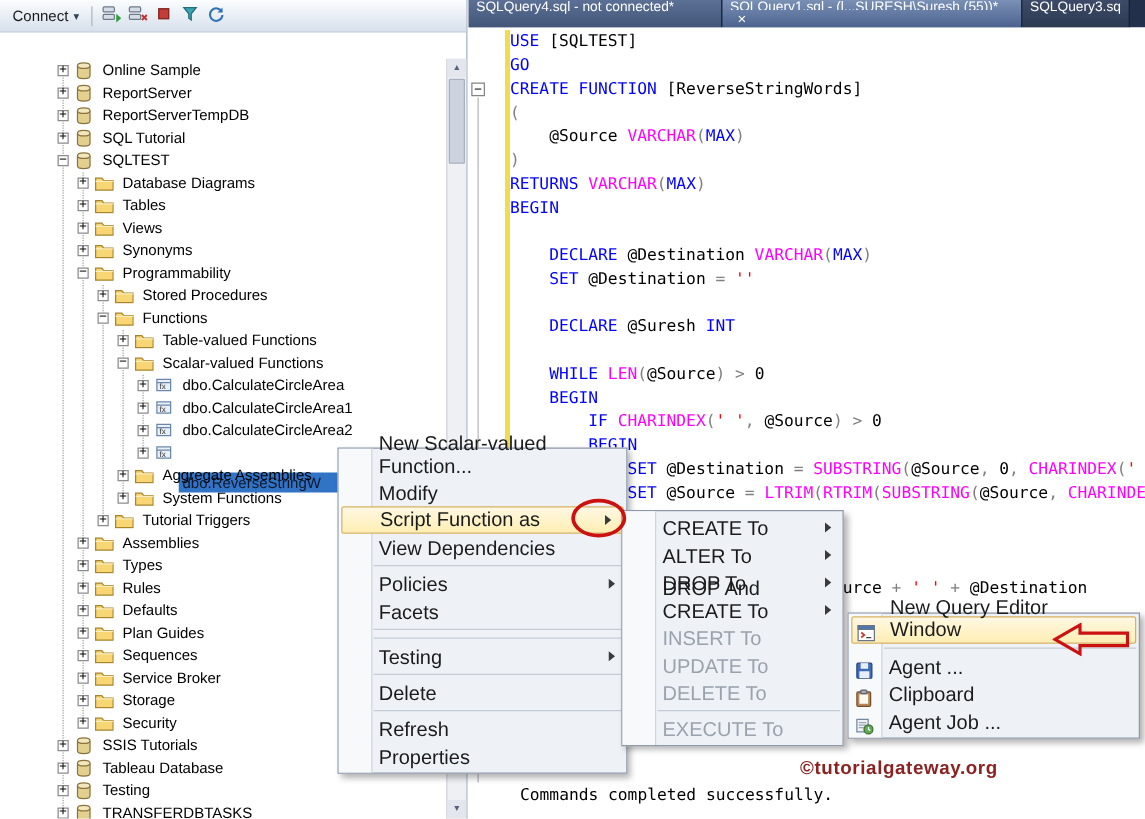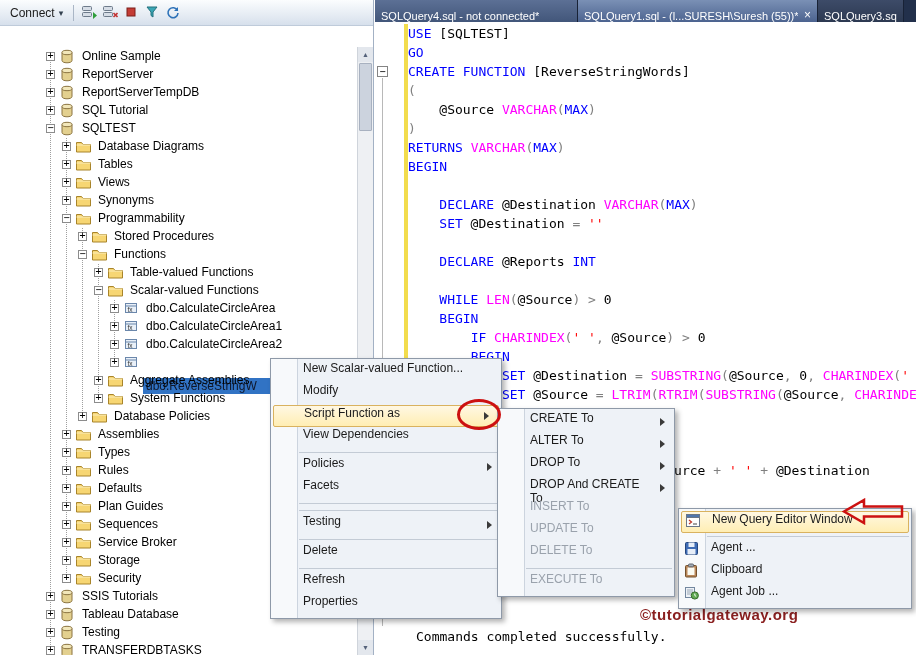"SQLQuery4.sql - not connected*" .tab { align-items: flex-end -> flex-start }
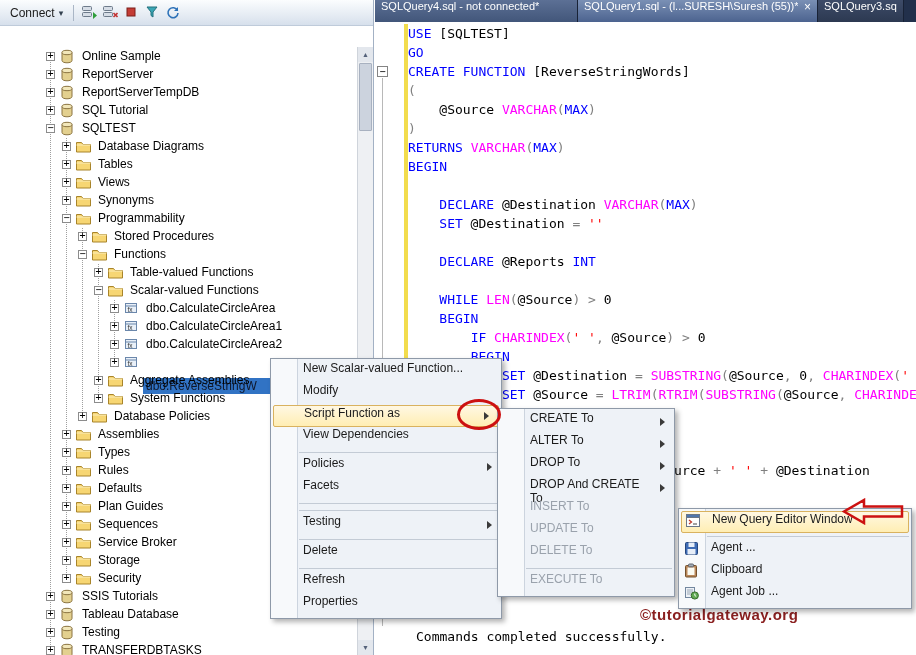"SQLQuery1.sql - (l...SURESH\Suresh" .tab.active { flex-direction: none -> column }
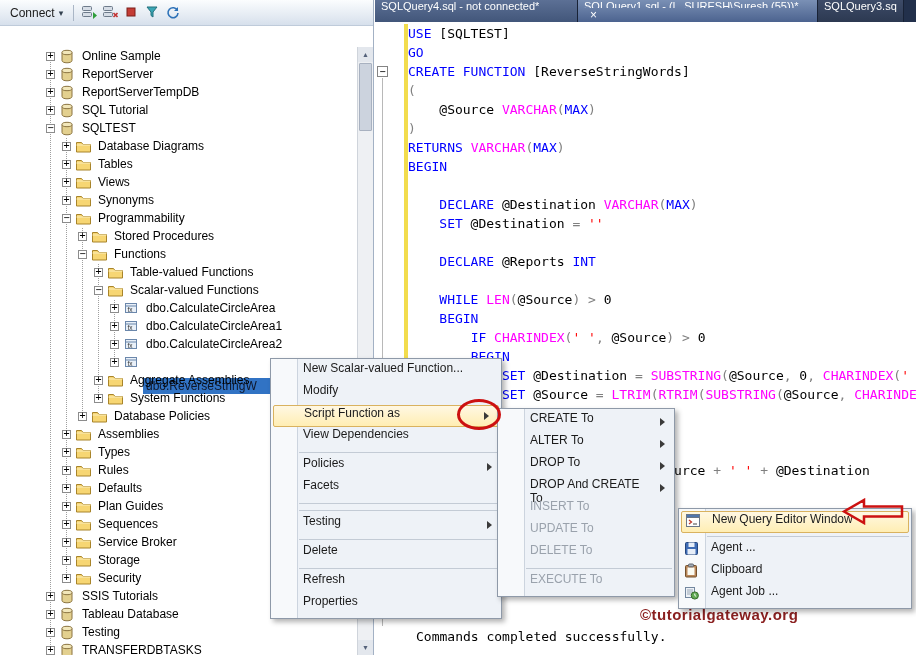"@Reports" span { text: @Reports -> @Suresh }
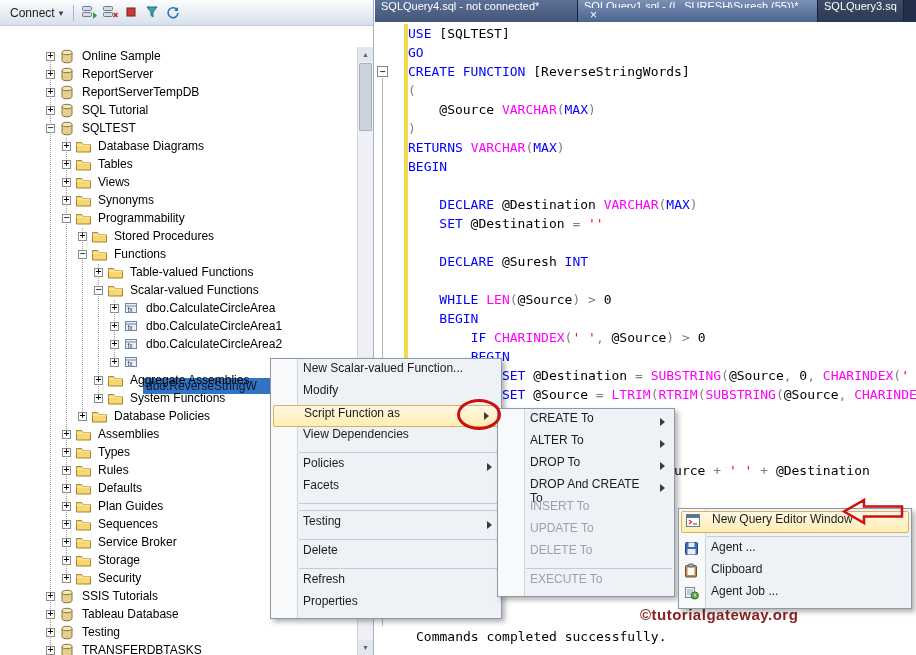"New Scalar-valued Function..." .mitem { align-items: flex-start -> flex-end; font-size: 12px -> 16px }
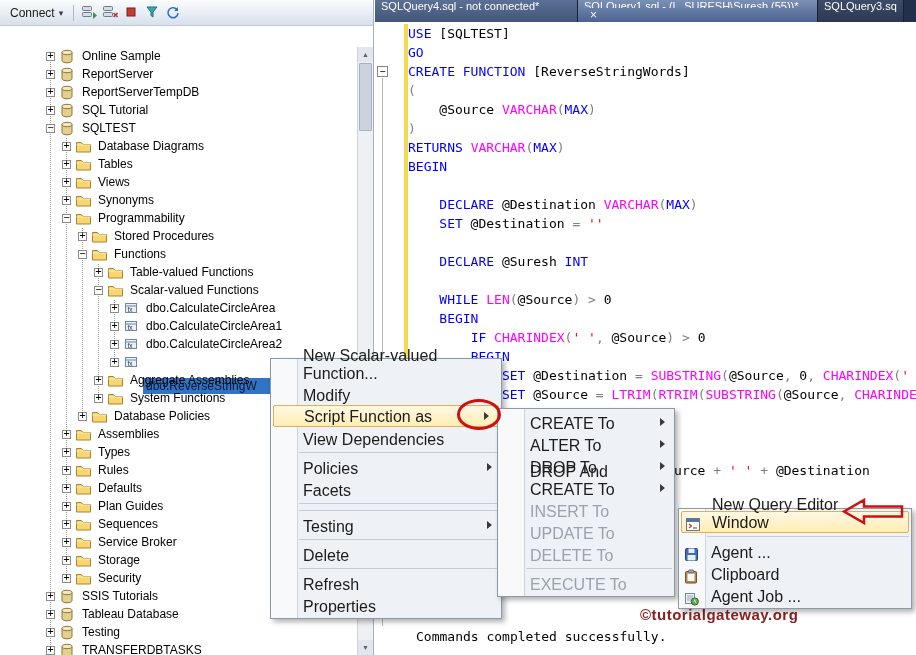"Database Policies" span.tlabel { text: Database Policies -> Tutorial Triggers }
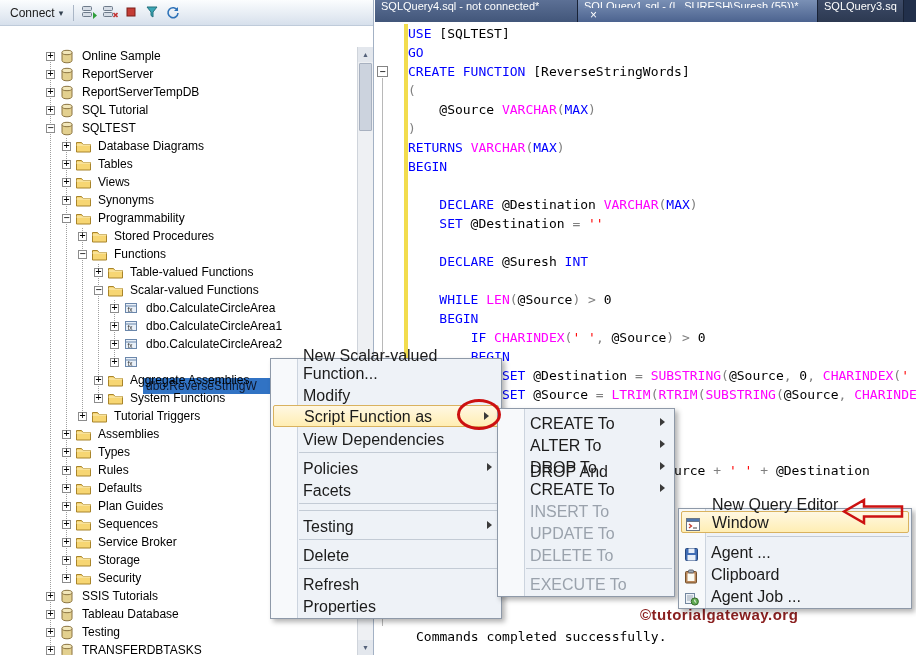"New Query Editor Window" #menu-select-to { top: 508px -> 490px }
